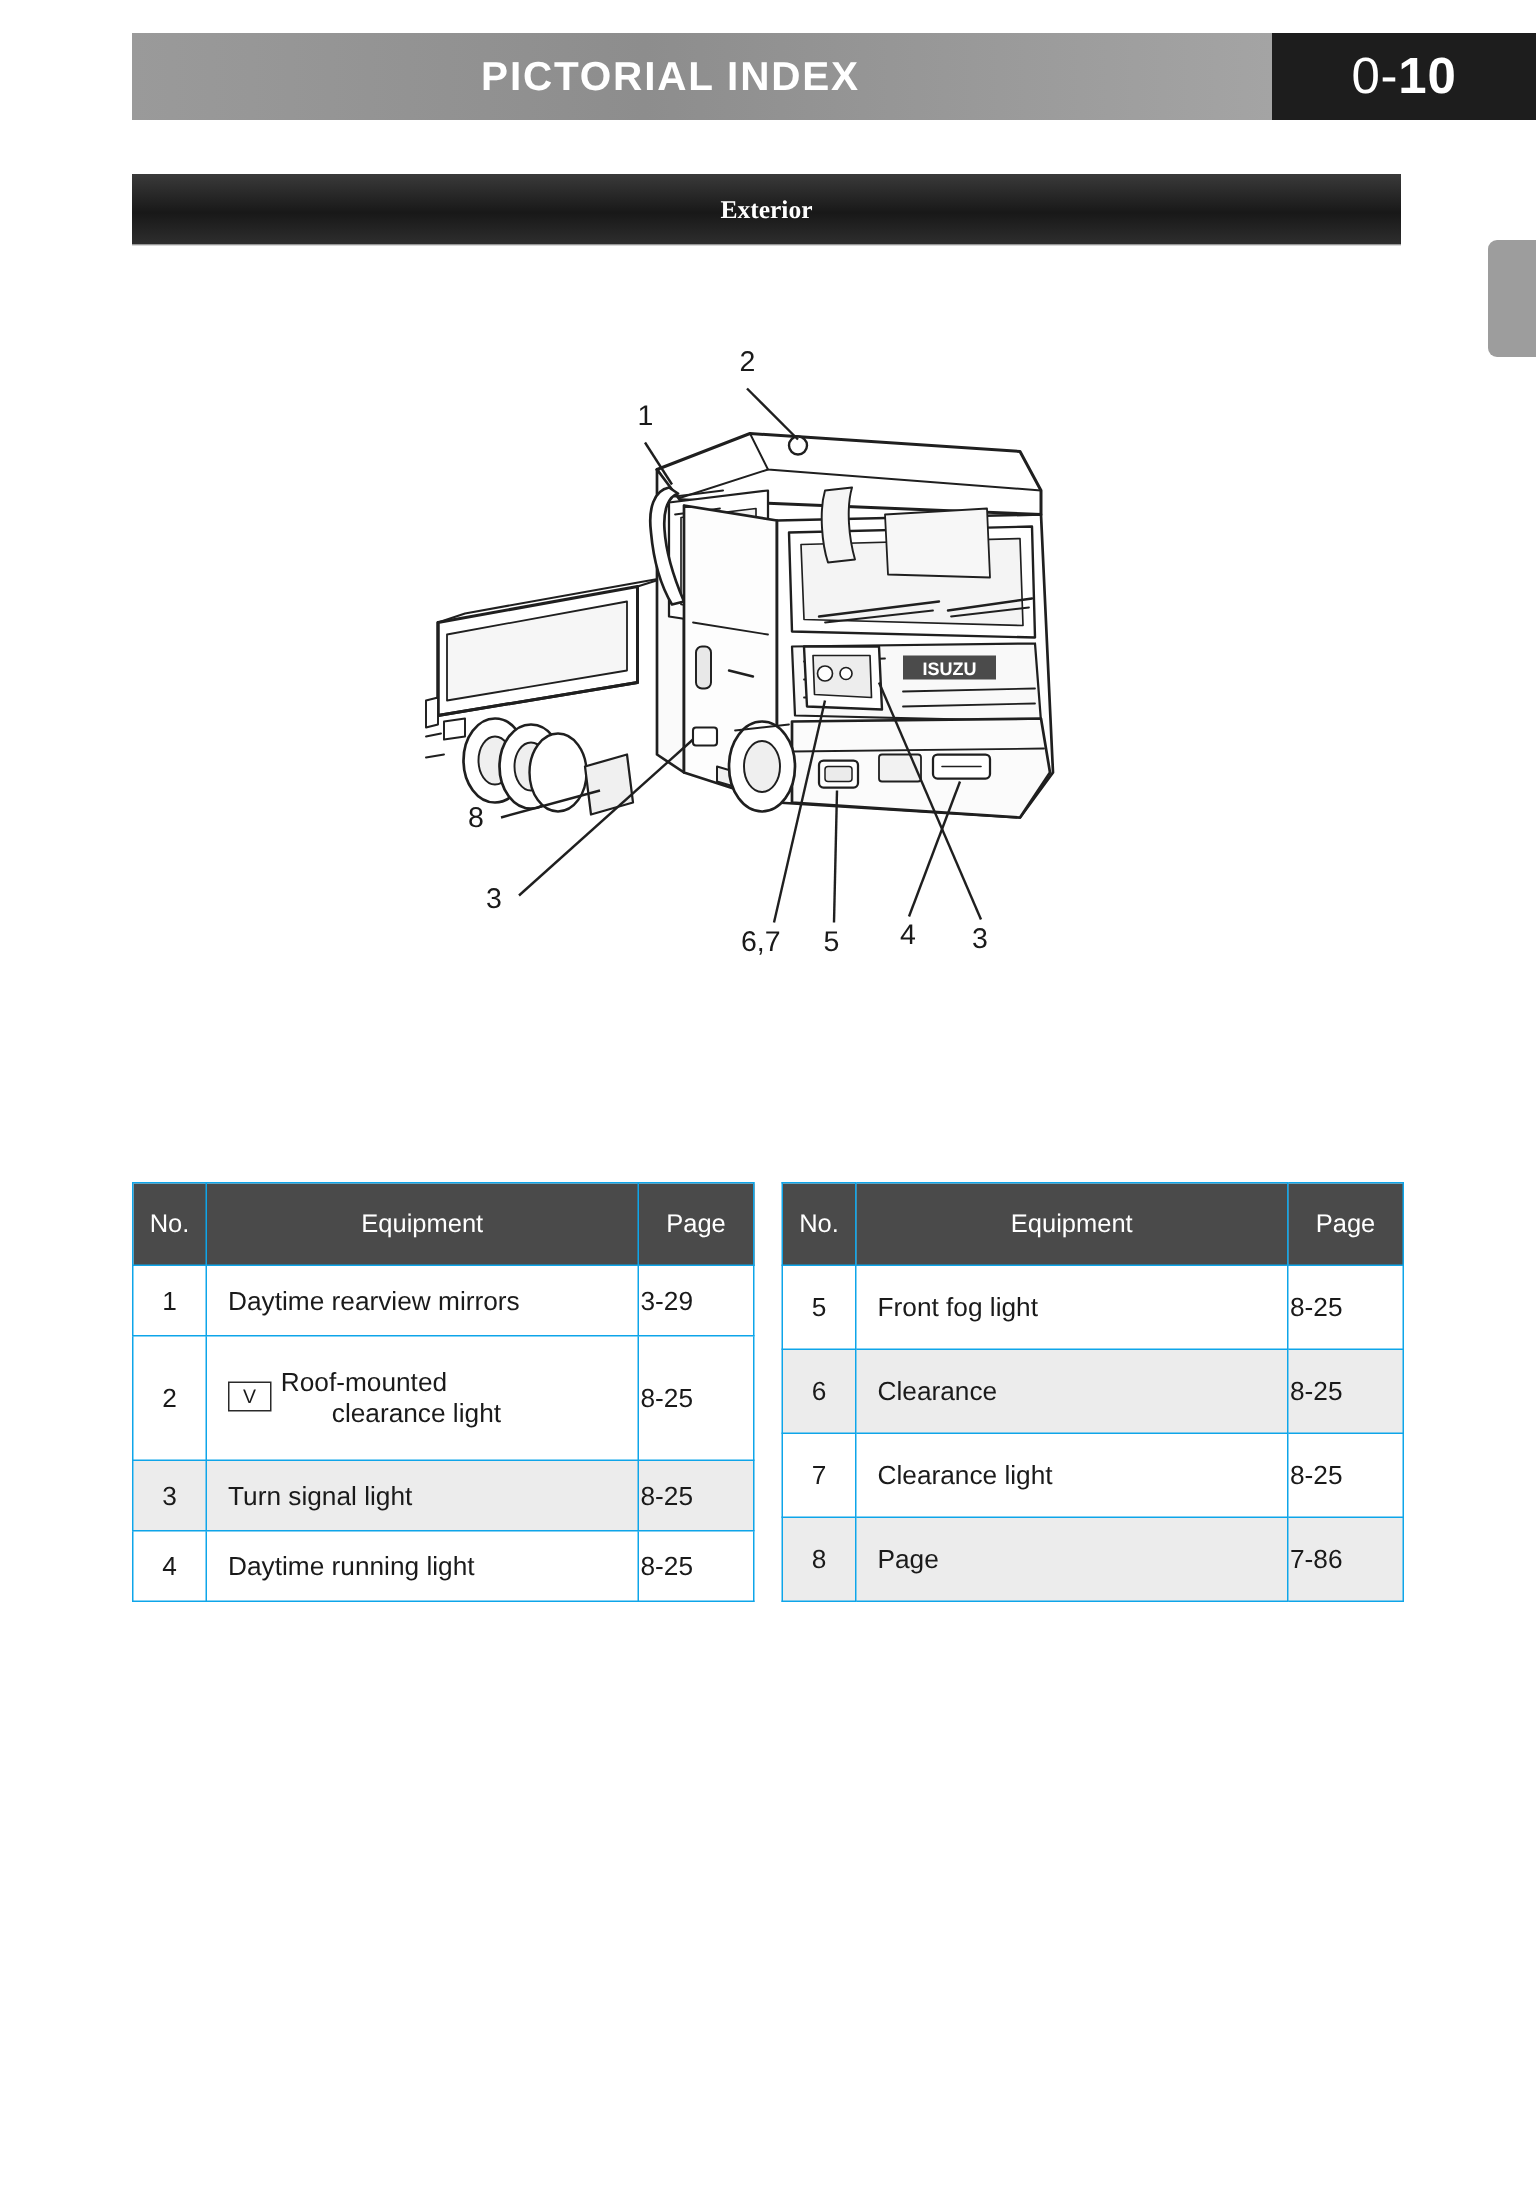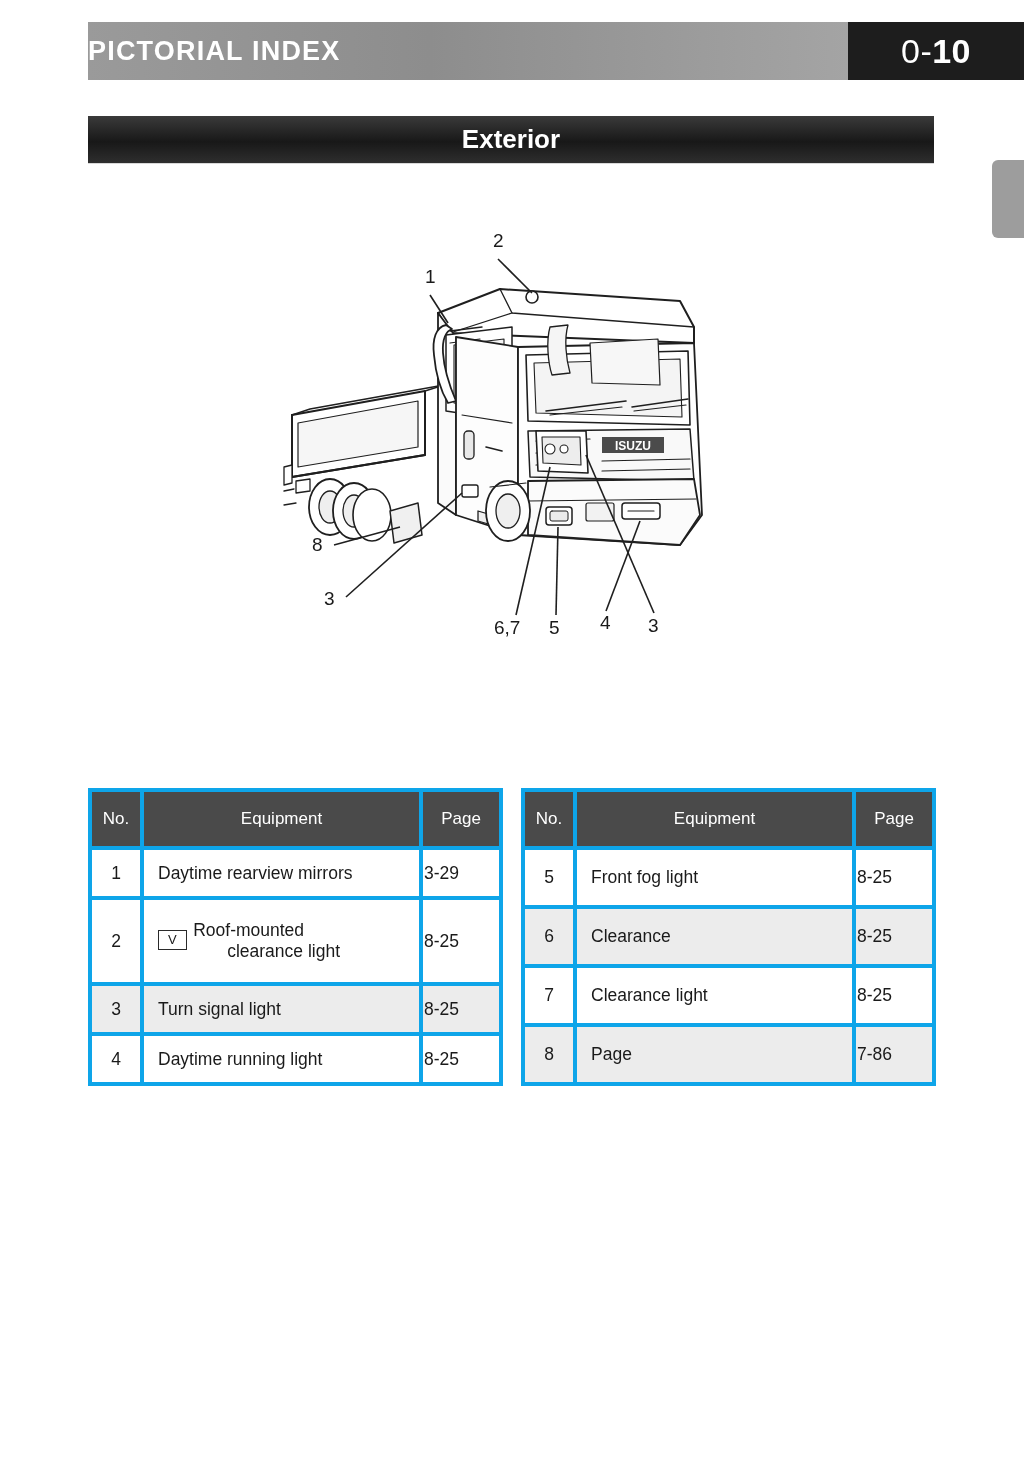"PICTORIAL INDEX" .header-grad { justify-content: flex-start -> center }
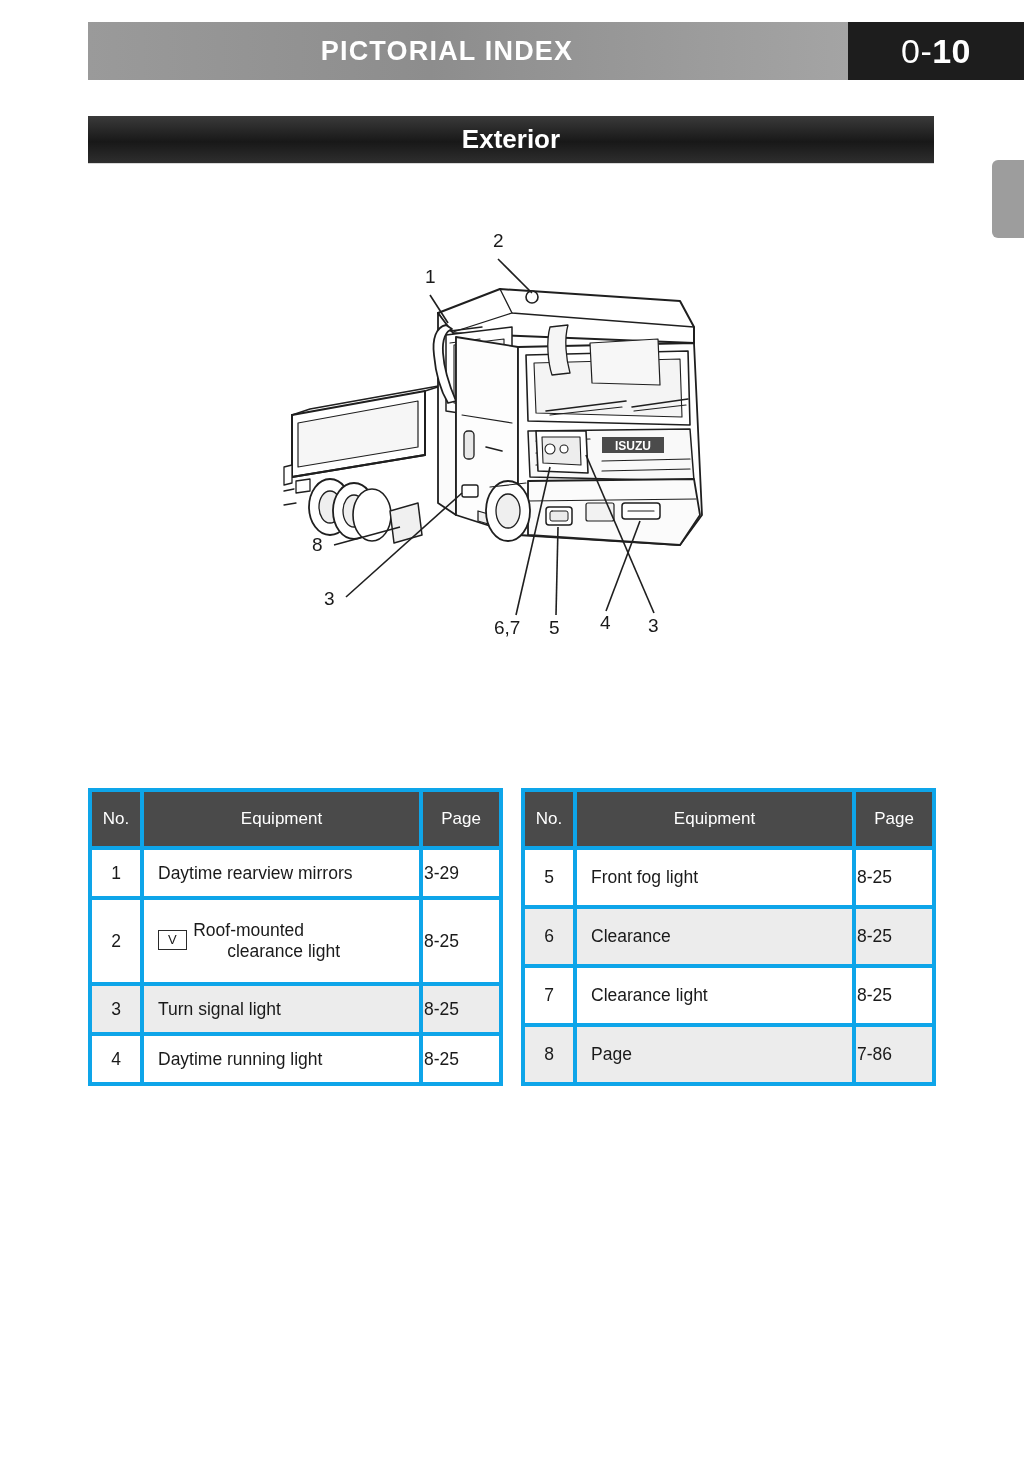"Exterior" .section-bar span { font-family: none -> Liberation Serif, serif; font-size: 26px -> 17px }
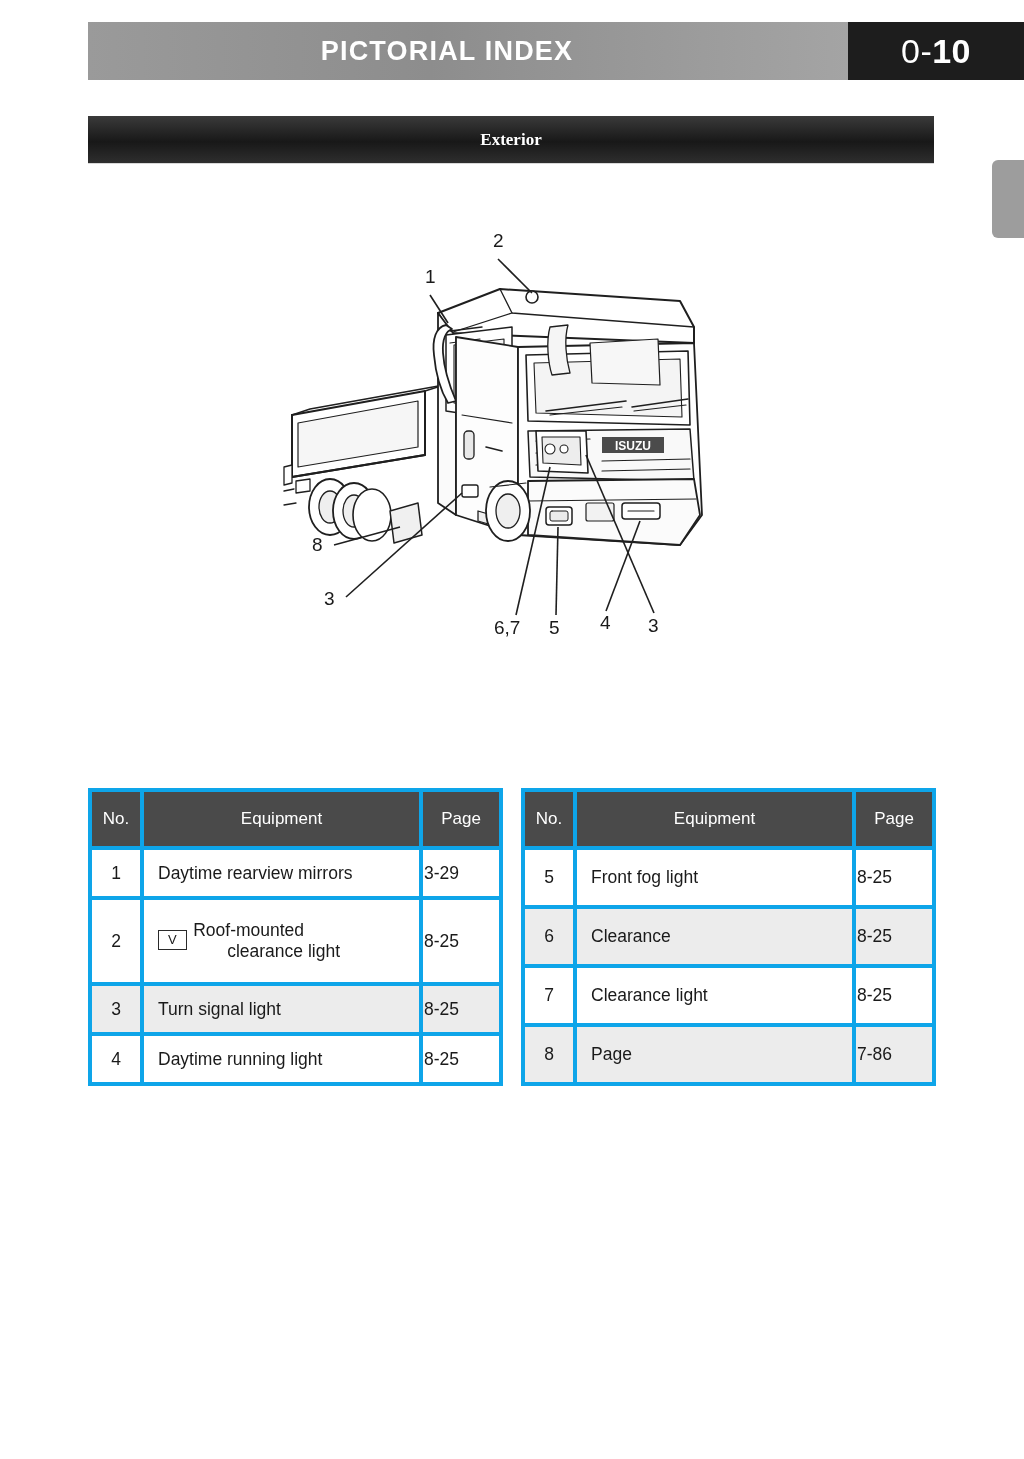"No." table.eq th, table.eq td { border: 4px solid #0ea5e9 -> 1px solid #0ea5e9 }
